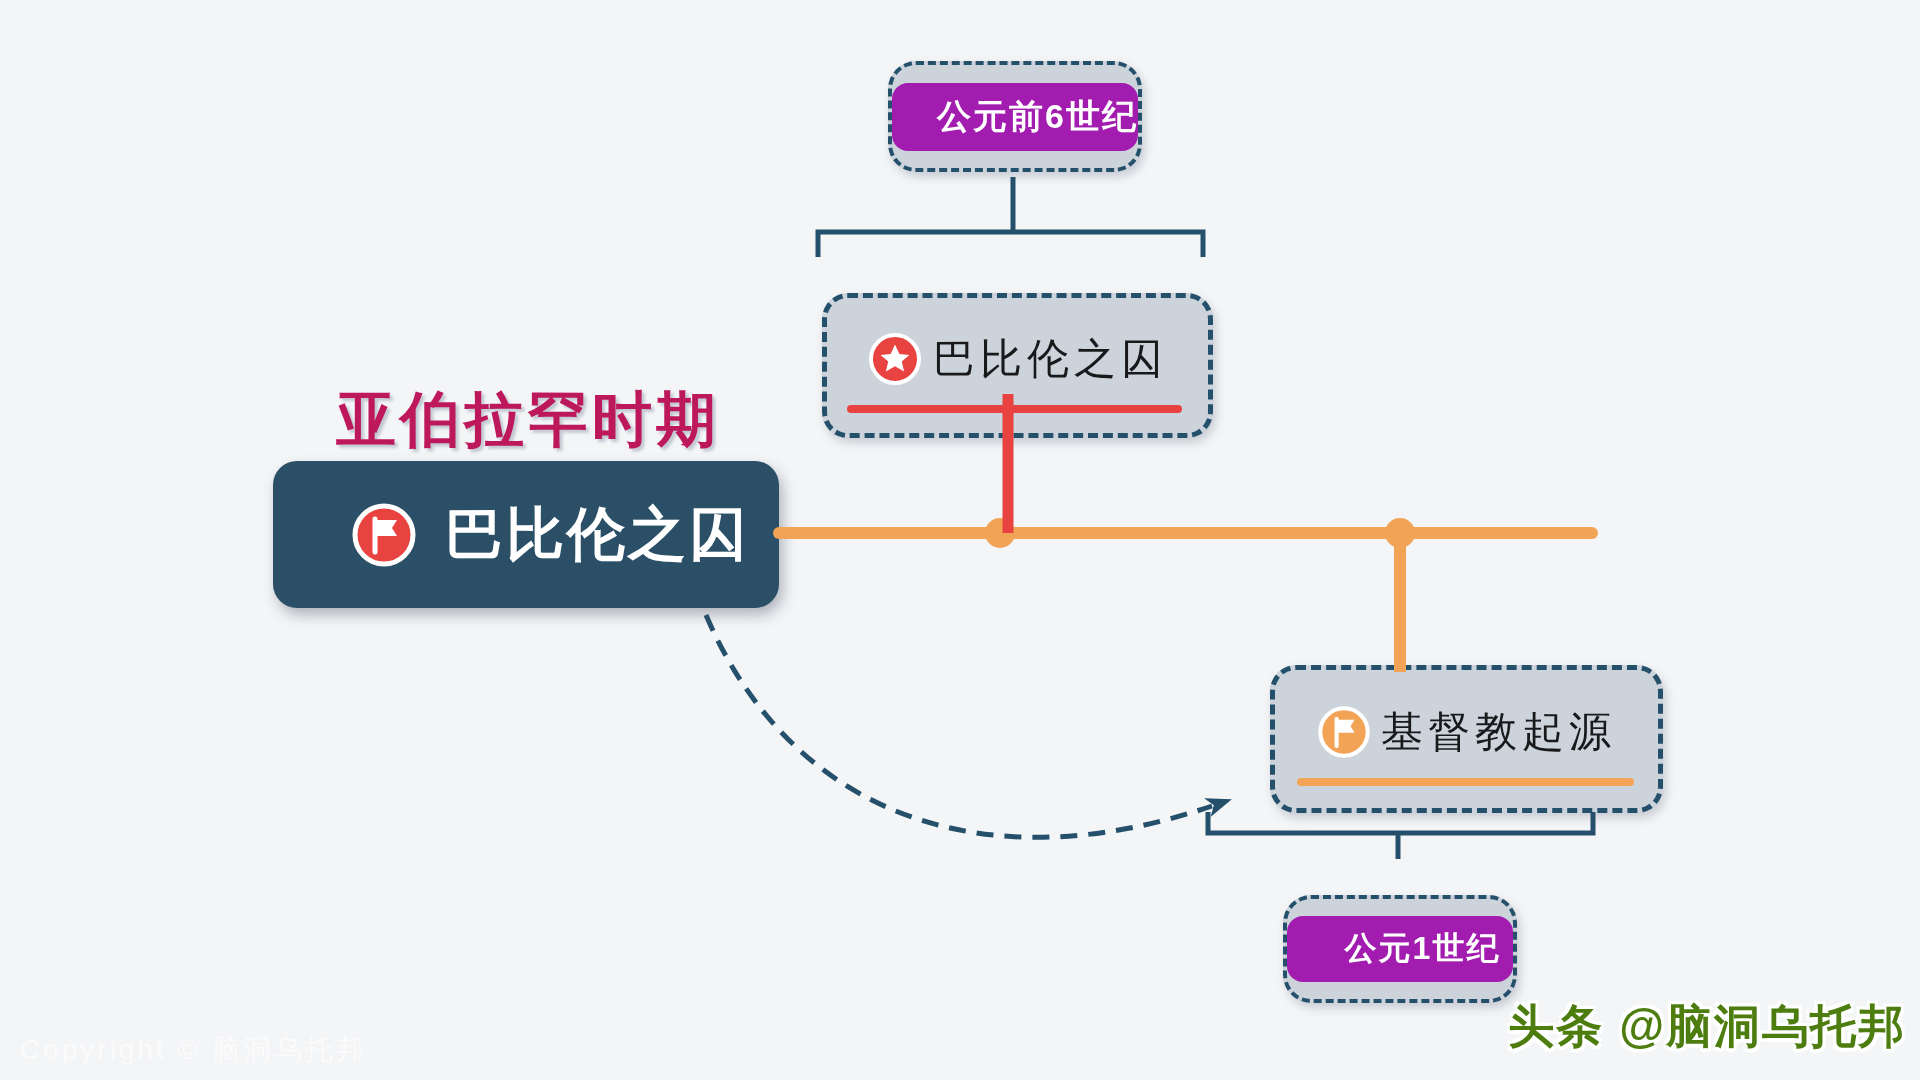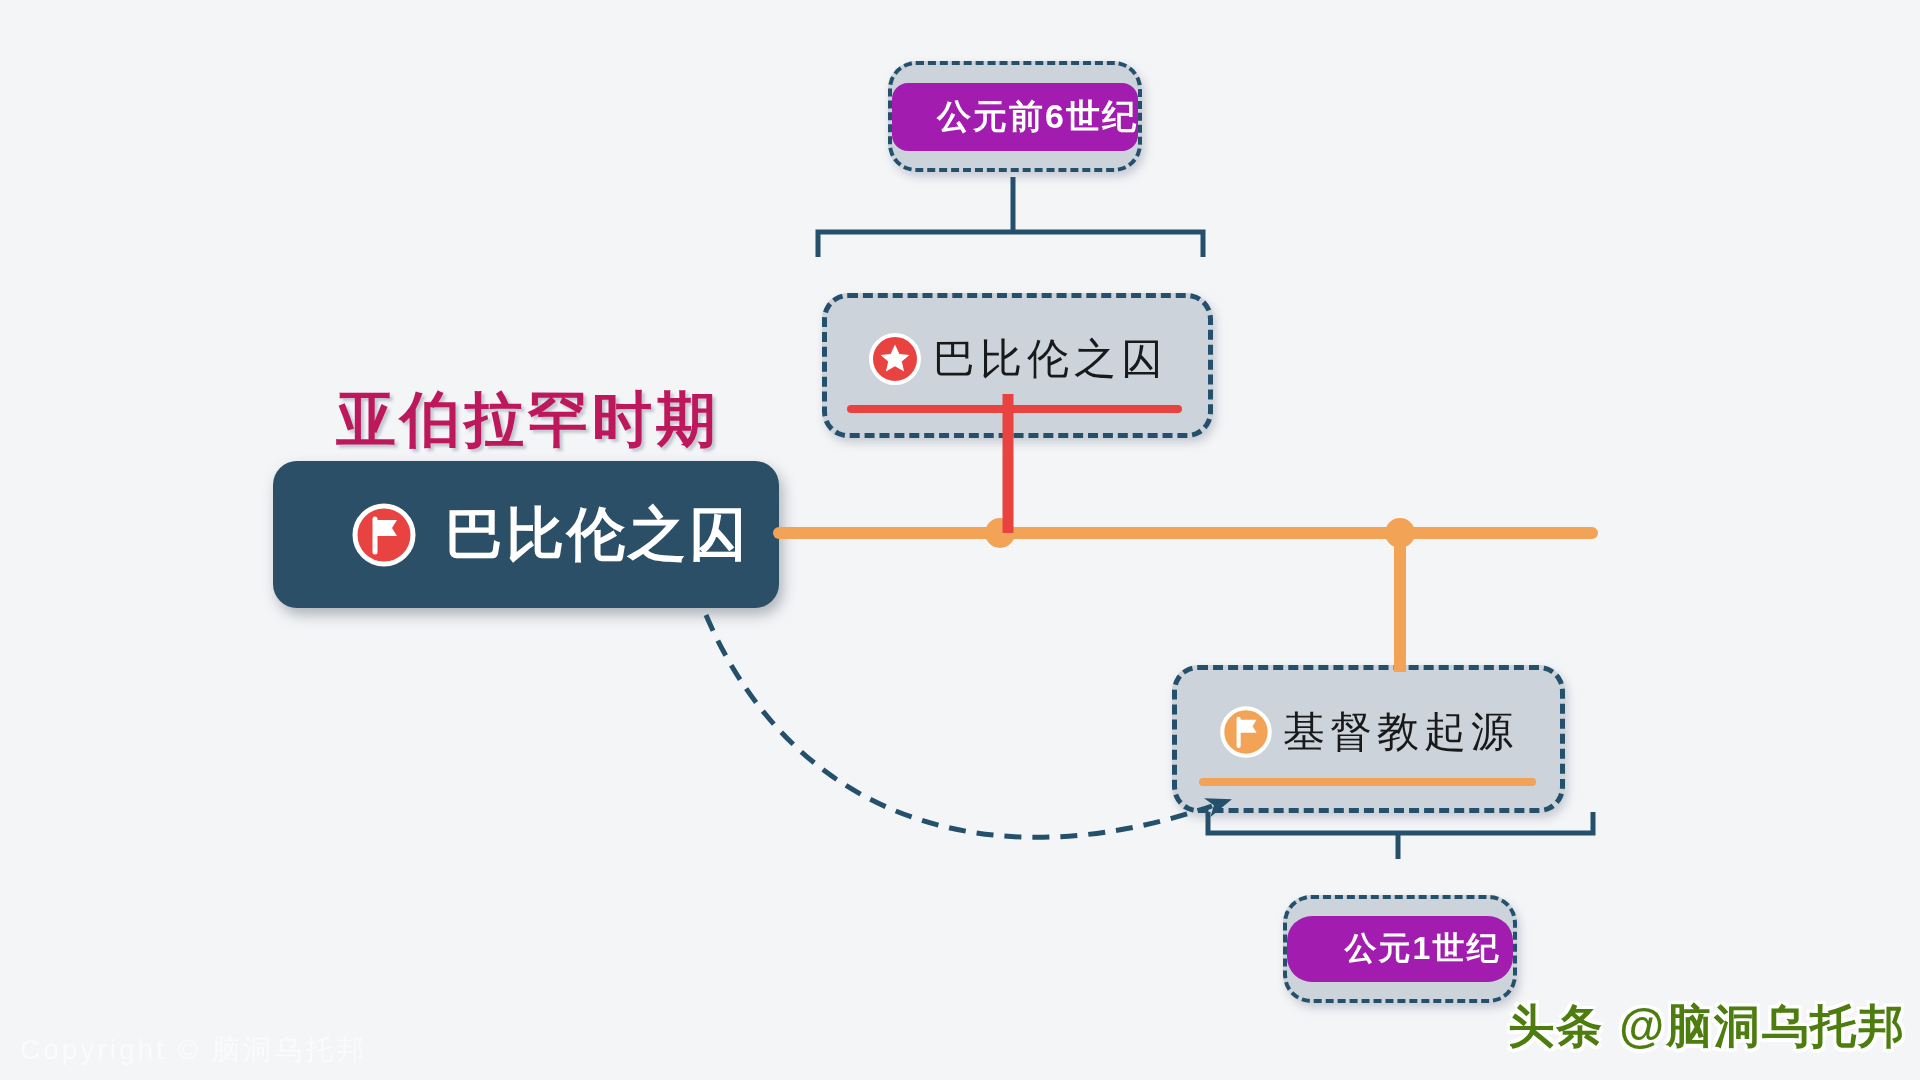"基督教起源" .box-christ { left: 1172px -> 1270px }
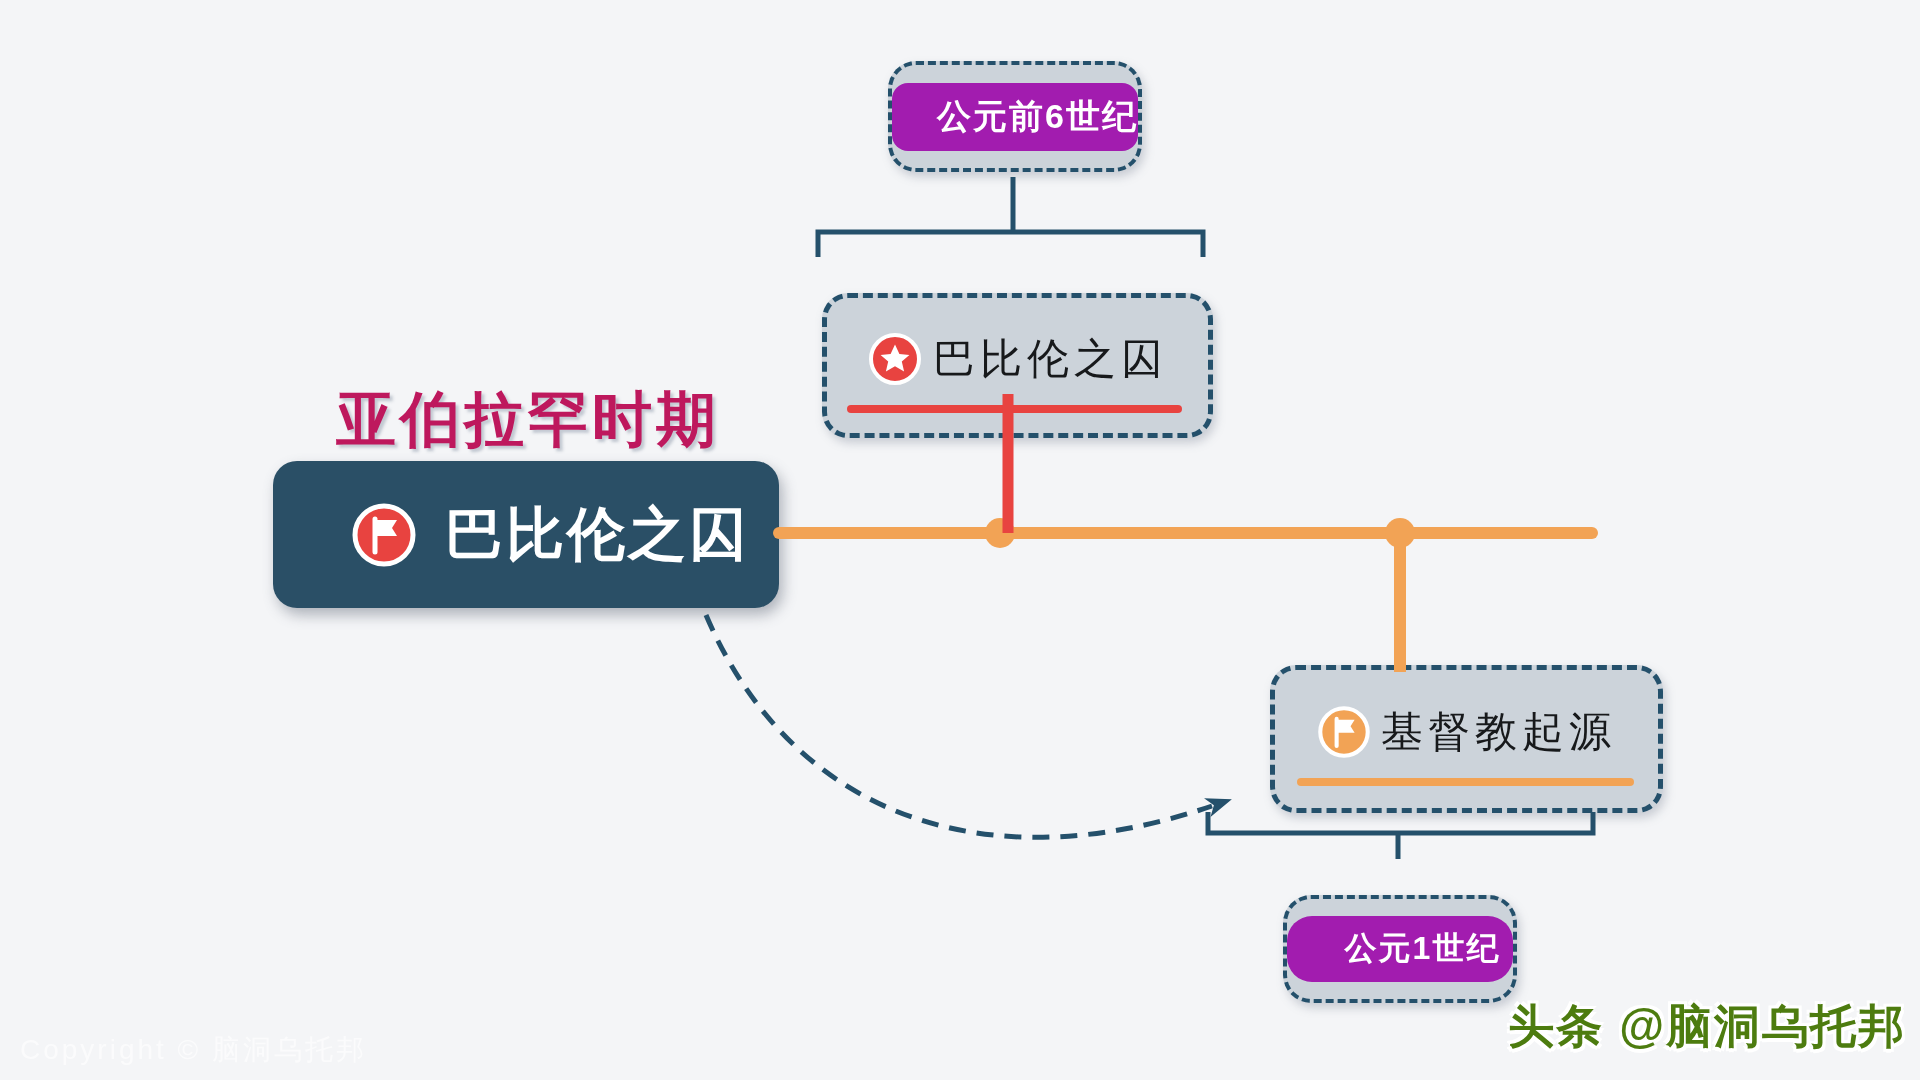"公元1世纪" .box-date-bottom .date-pill { border-radius: 25px -> none }
